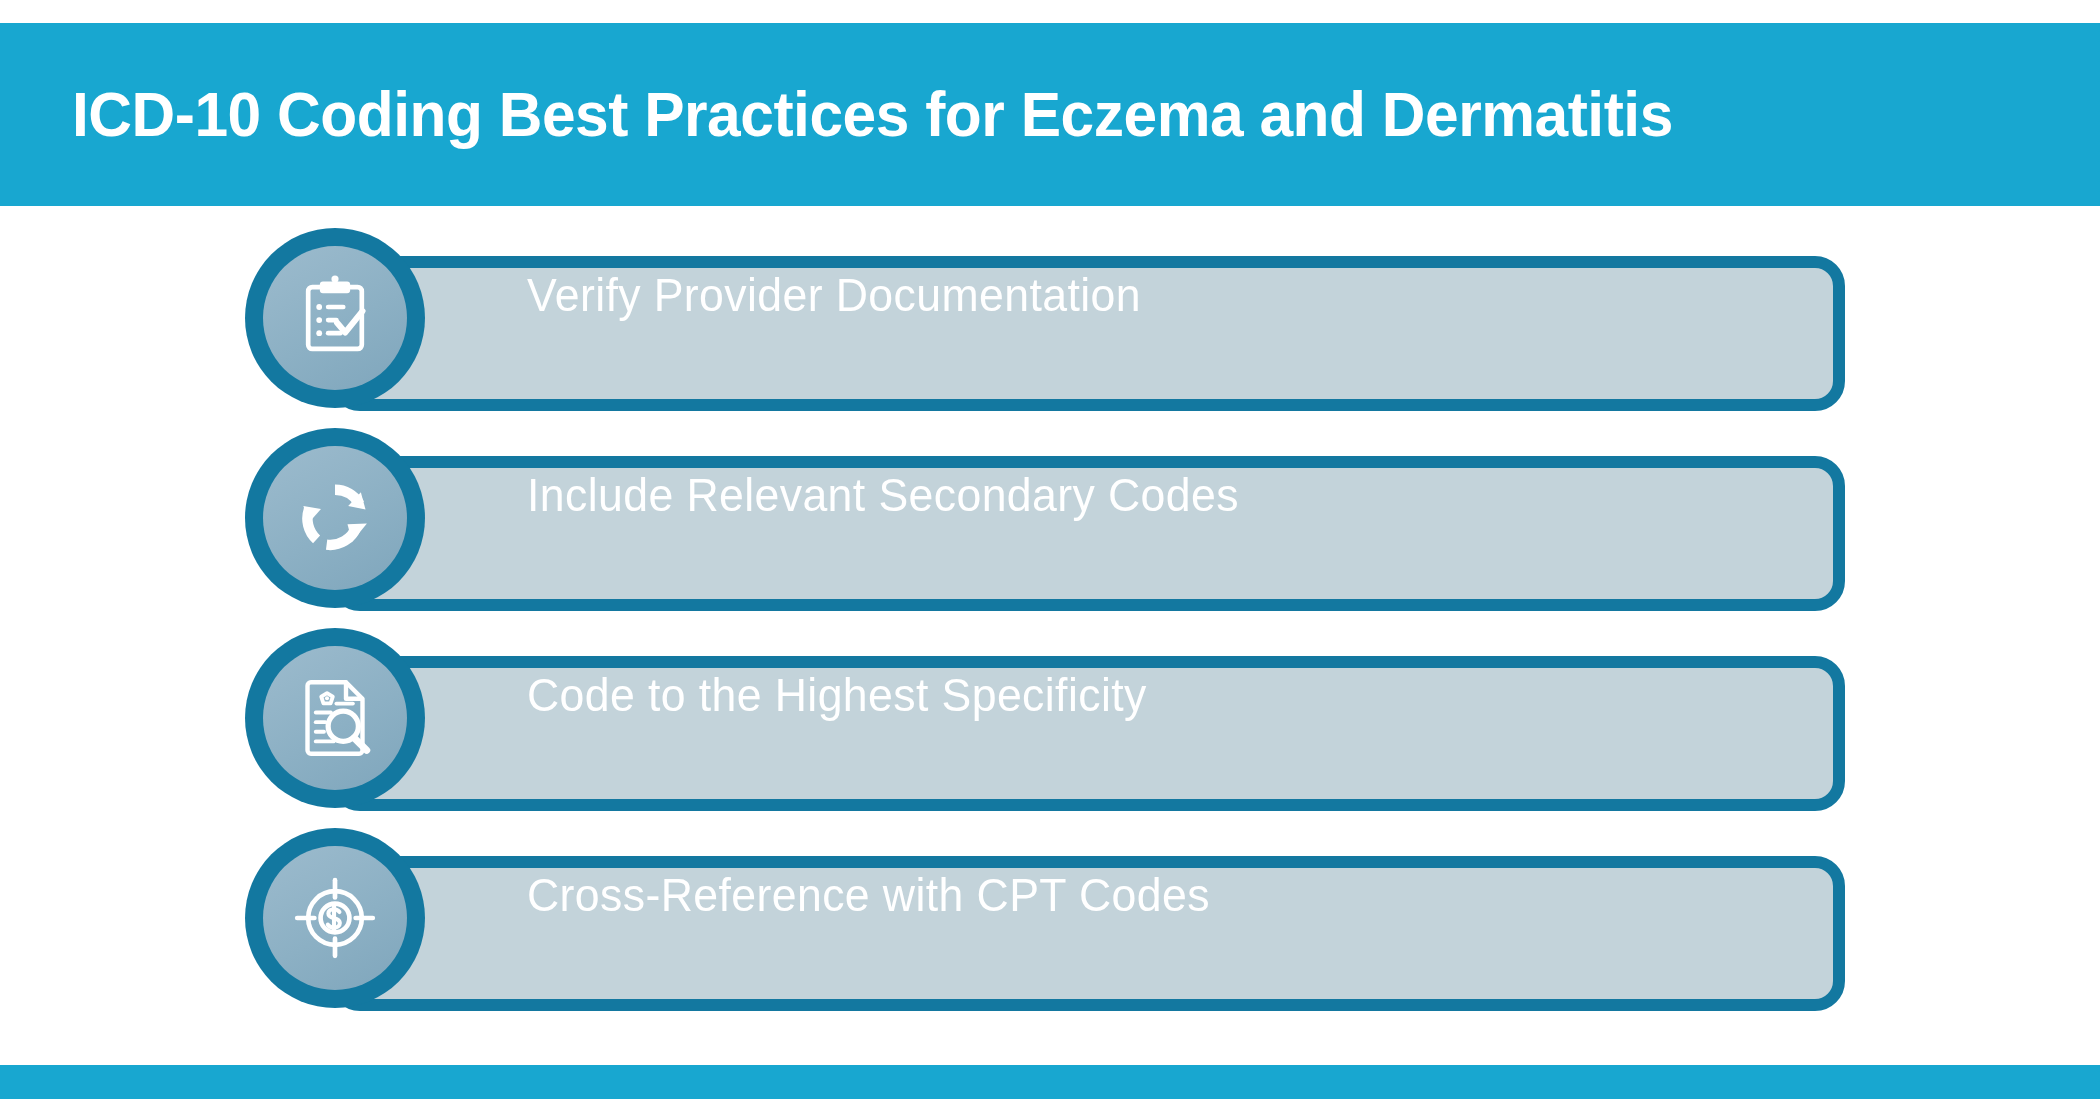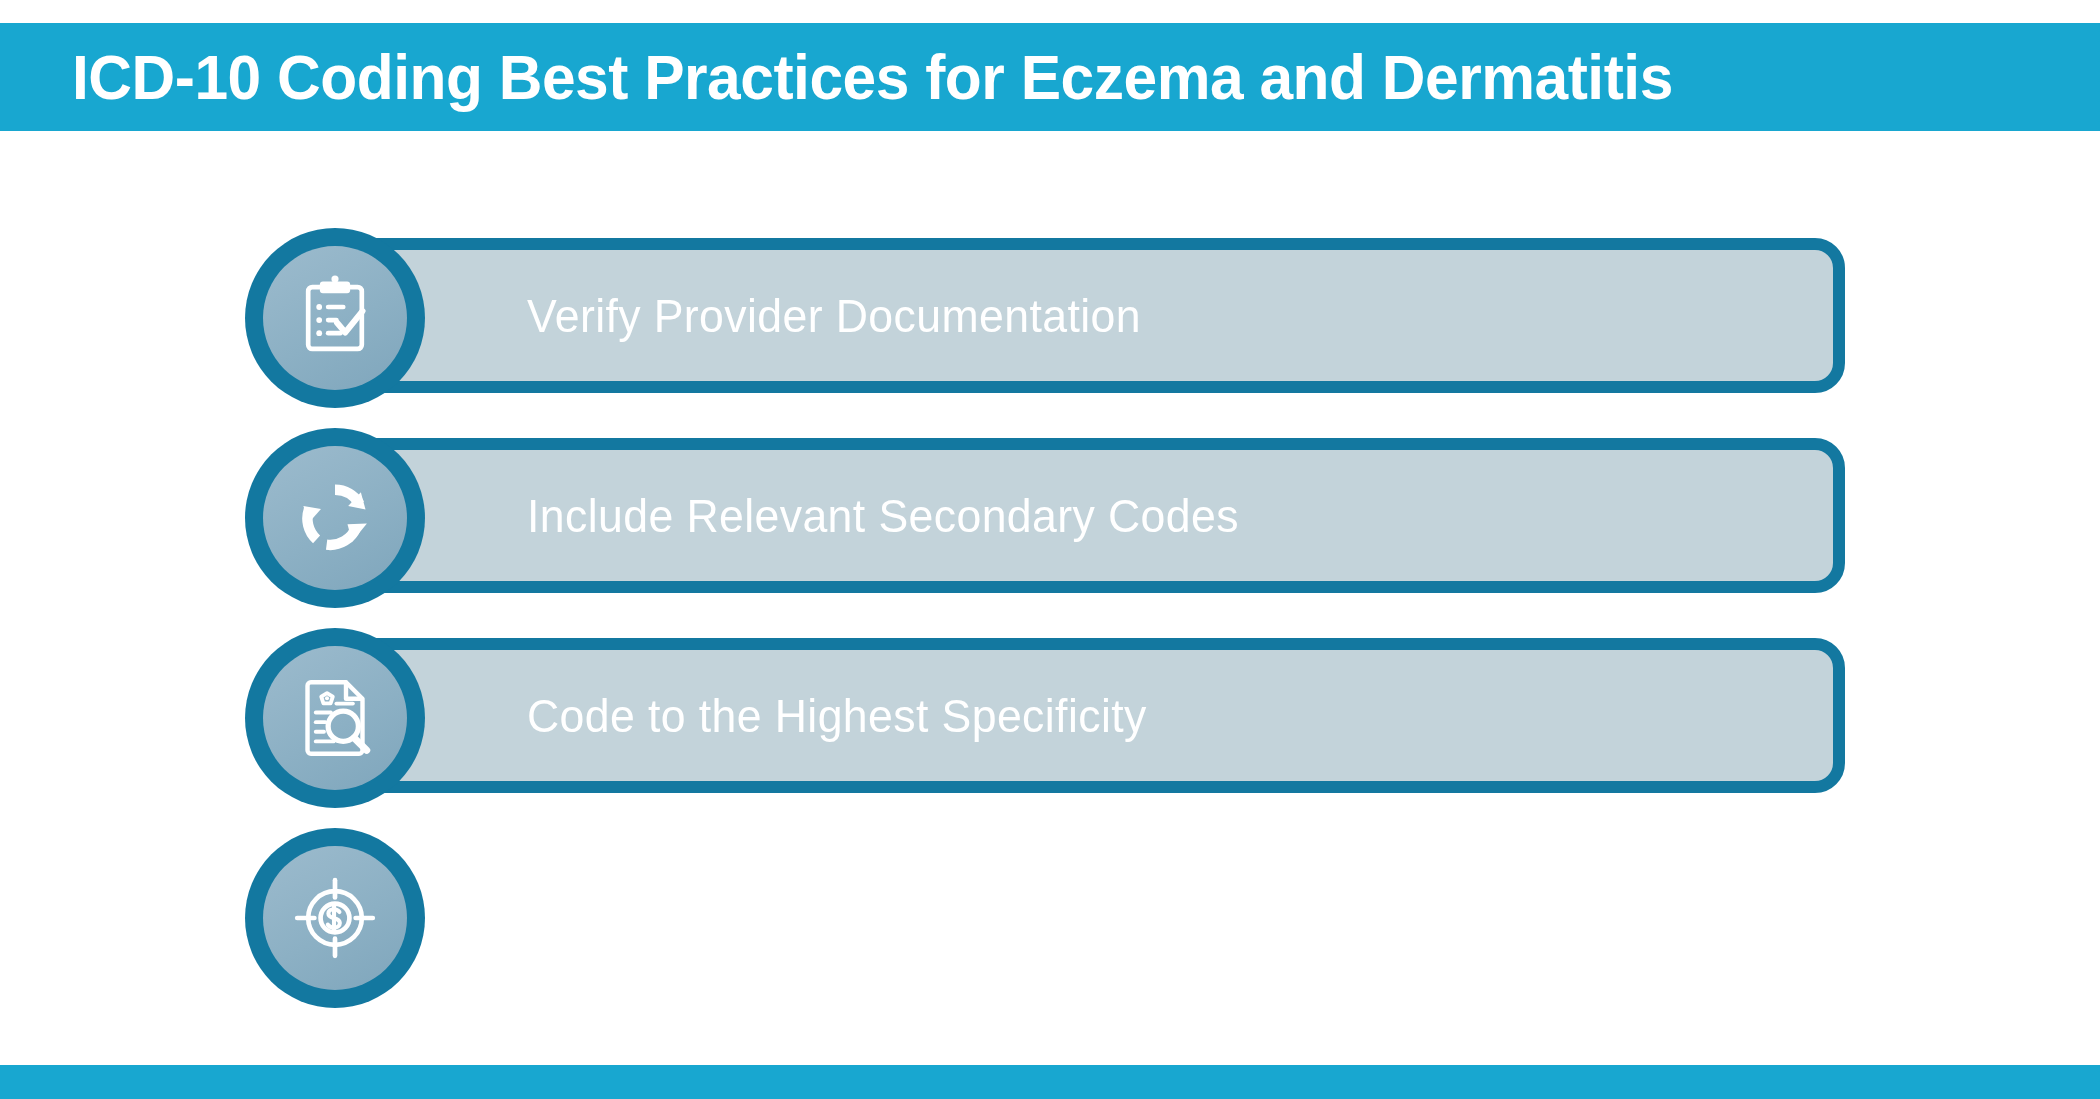"ICD-10 Coding Best Practices for" .header-banner { height: 108px -> 183px }
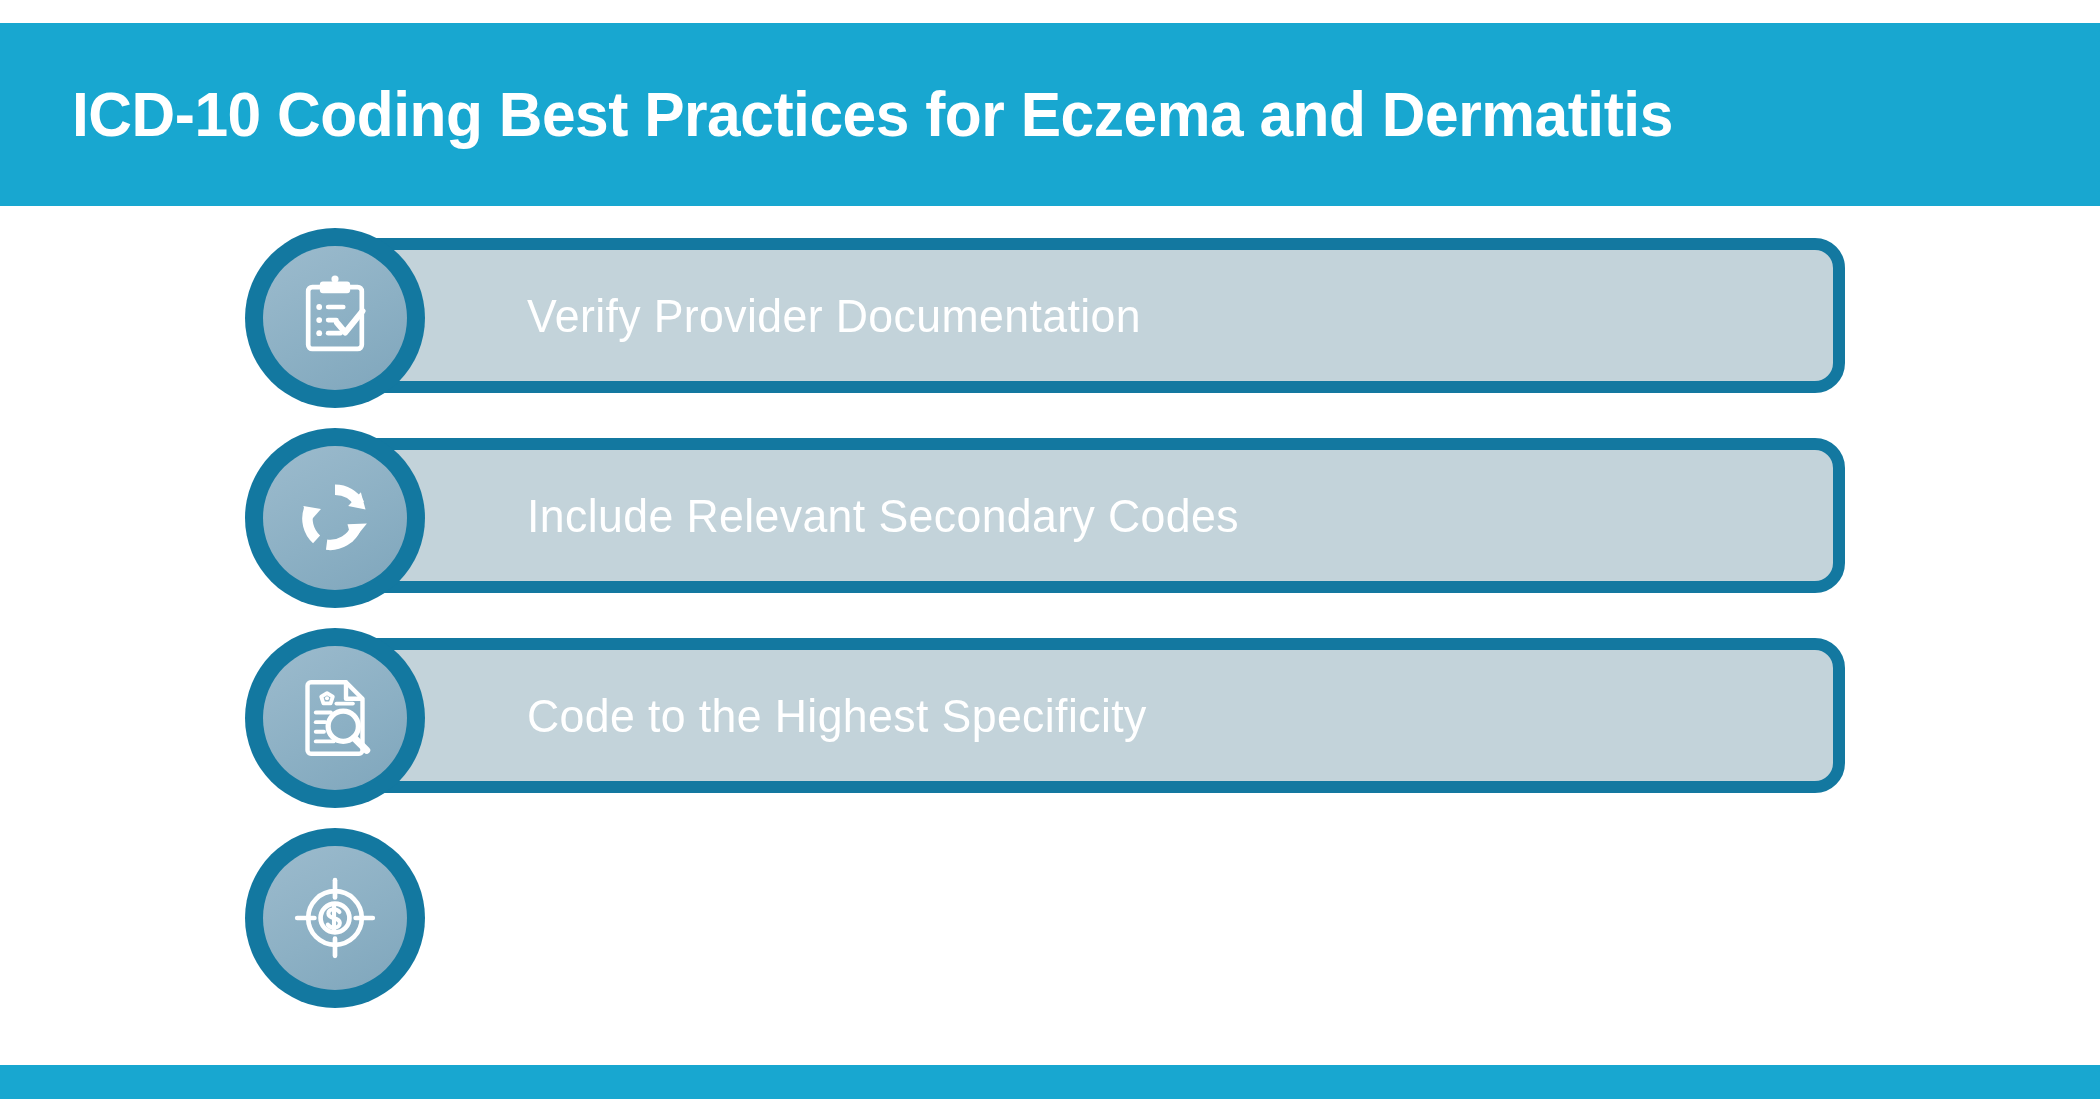"Verify Provider Documentation" .row-bar { align-items: center -> none; top: 10px -> 28px }
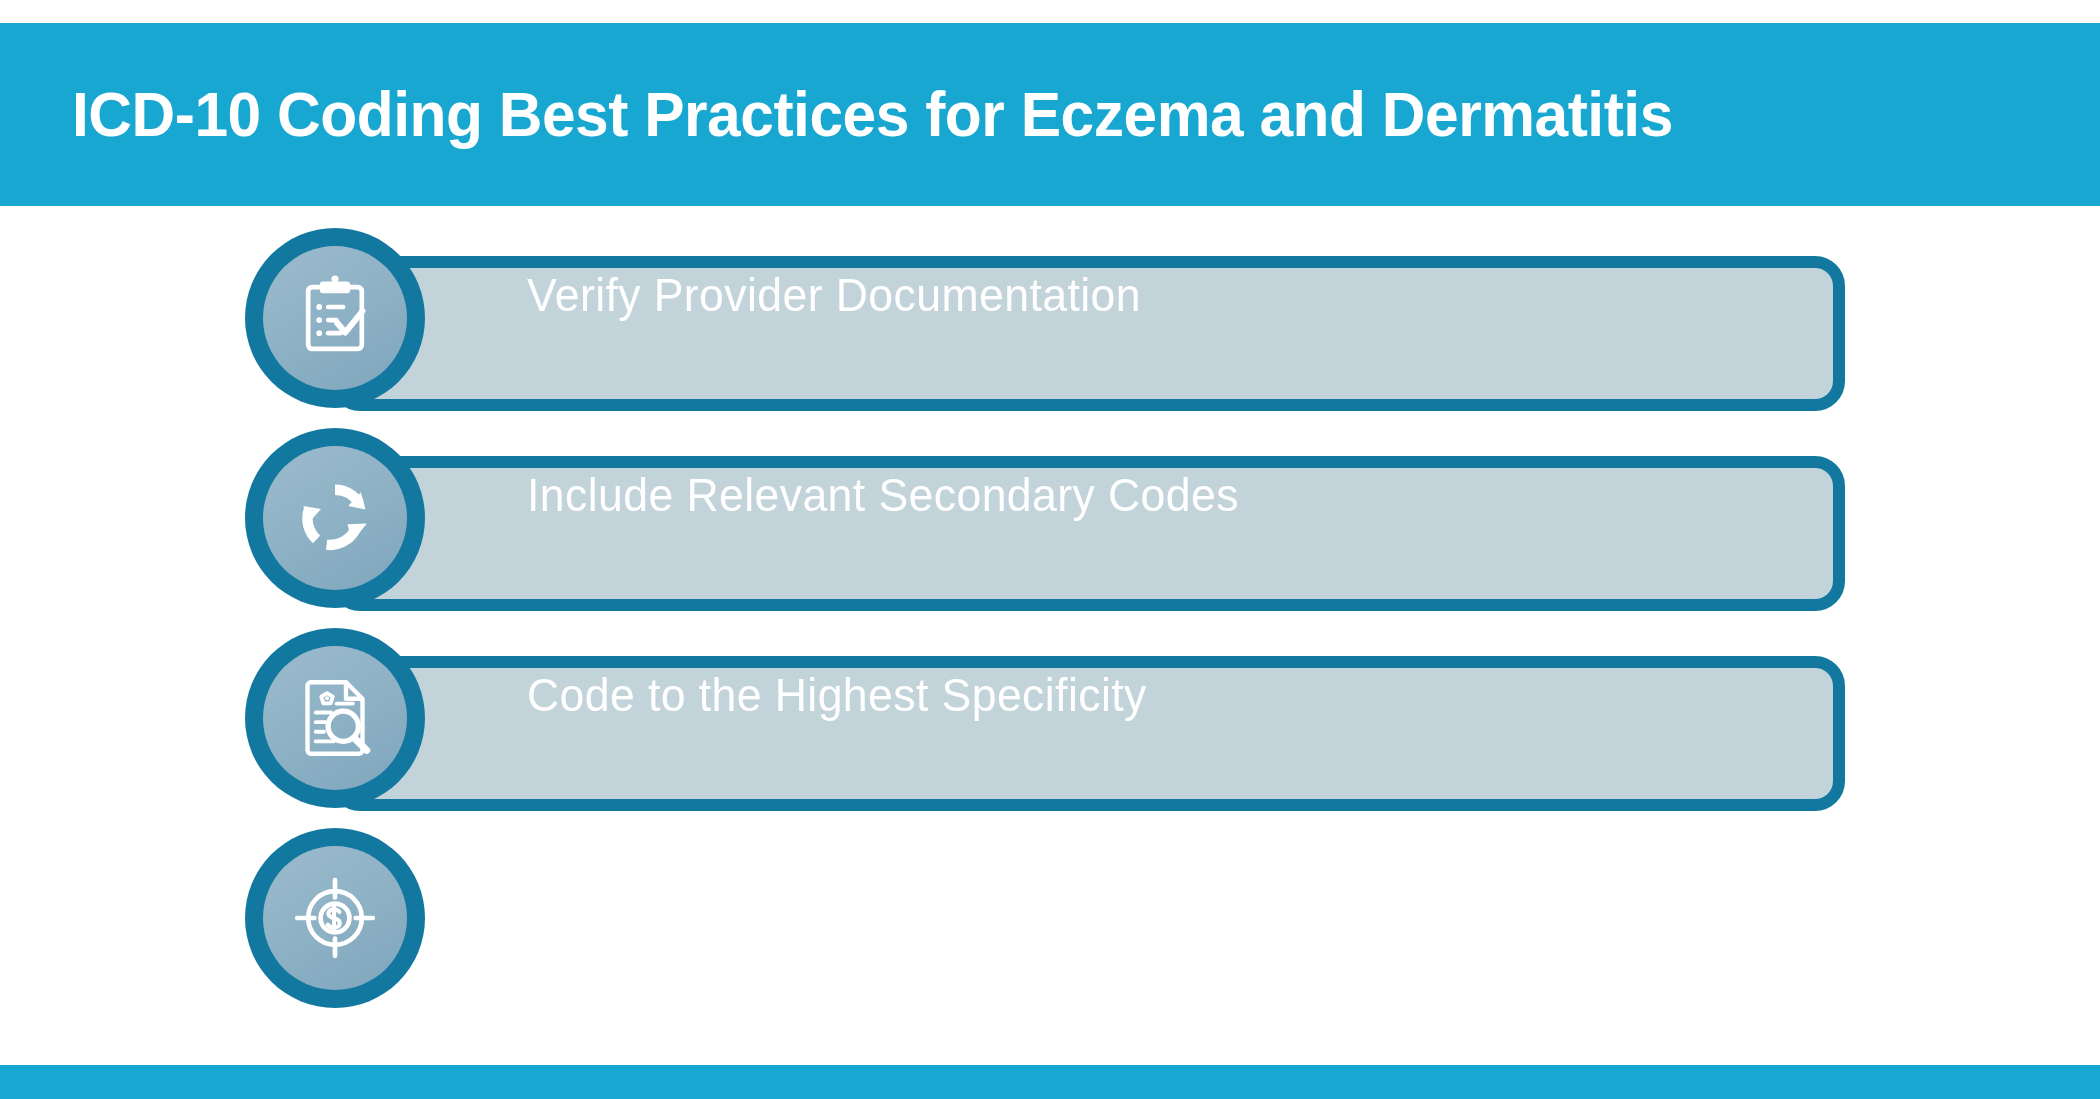"Cross-Reference with CPT Codes" div.row-bar { html: none -> <div> <div>Cross-Reference with CPT Codes</div> </div> }
